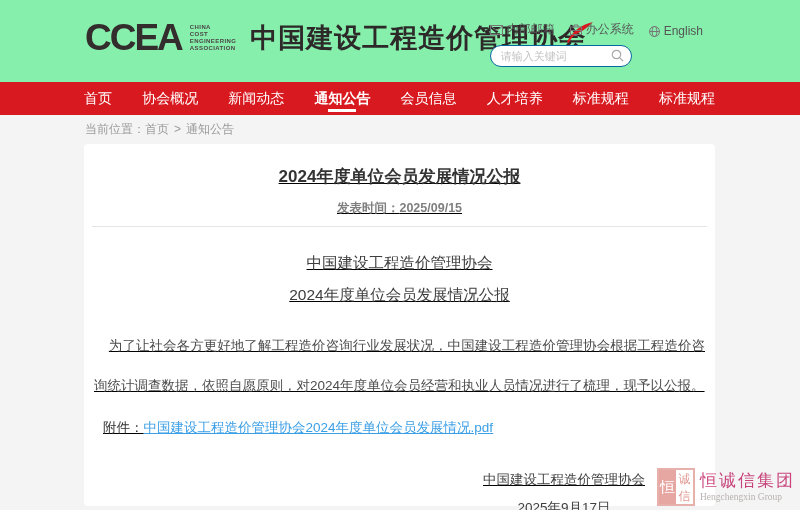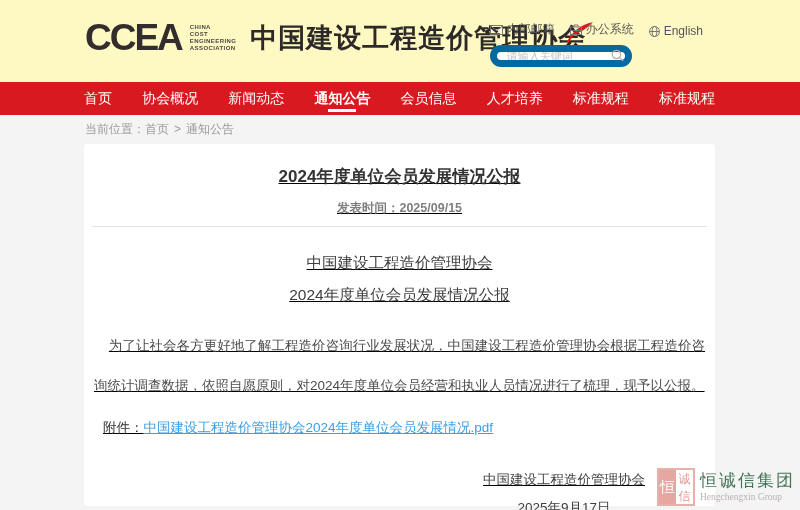"CCEA" .site-header { background: #fef9c3 -> #86efac }
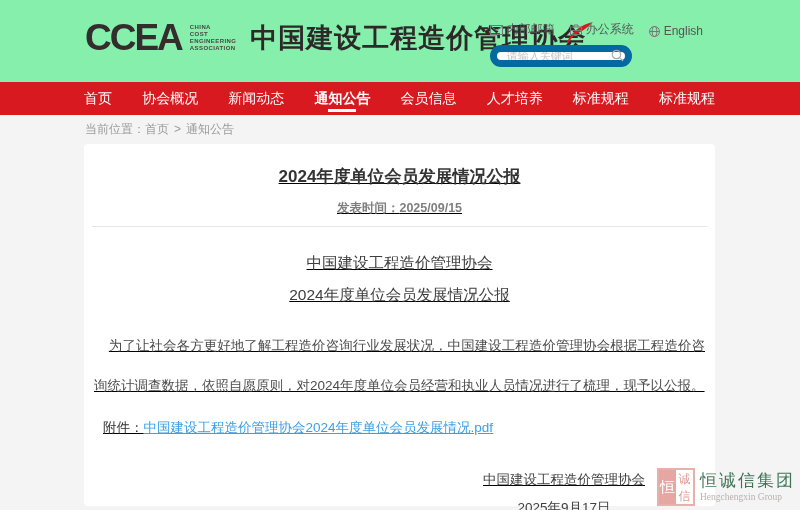"请输入关键词" .searchbox input { border: 7px solid #0369a1 -> 1px solid #0369a1 }
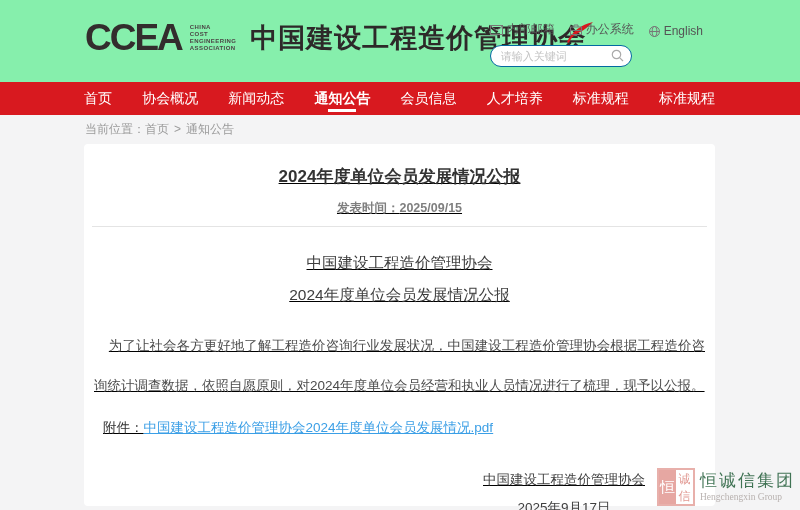"恒诚信集团" .wm-cn { color: #14532d -> #be185d }
